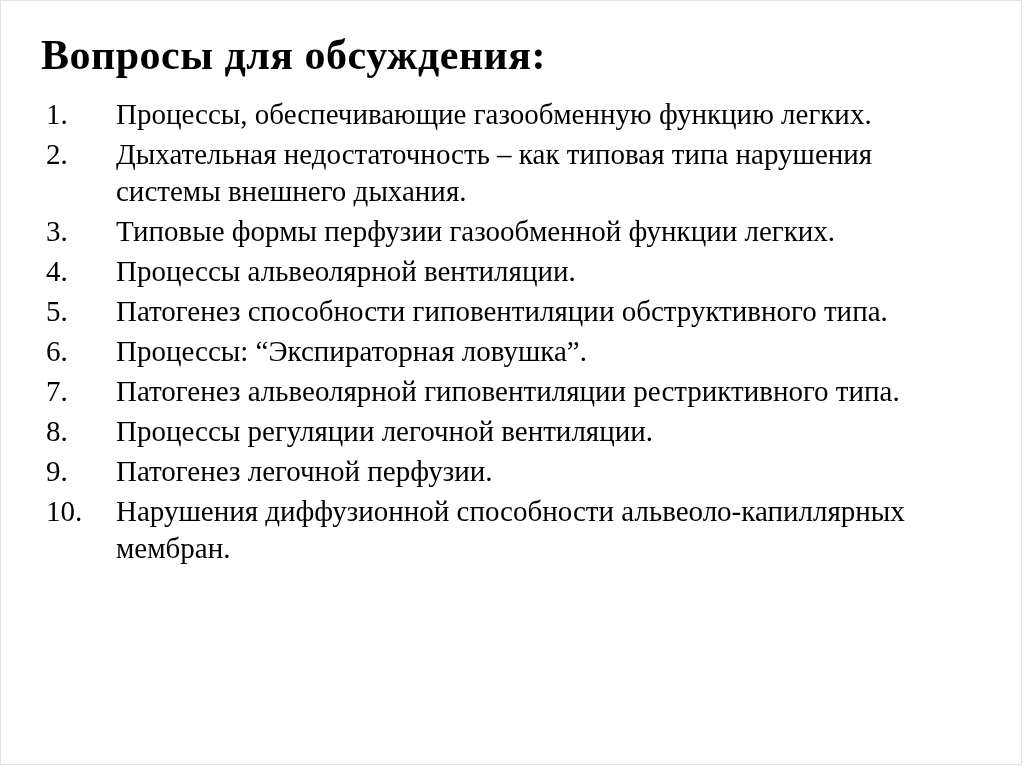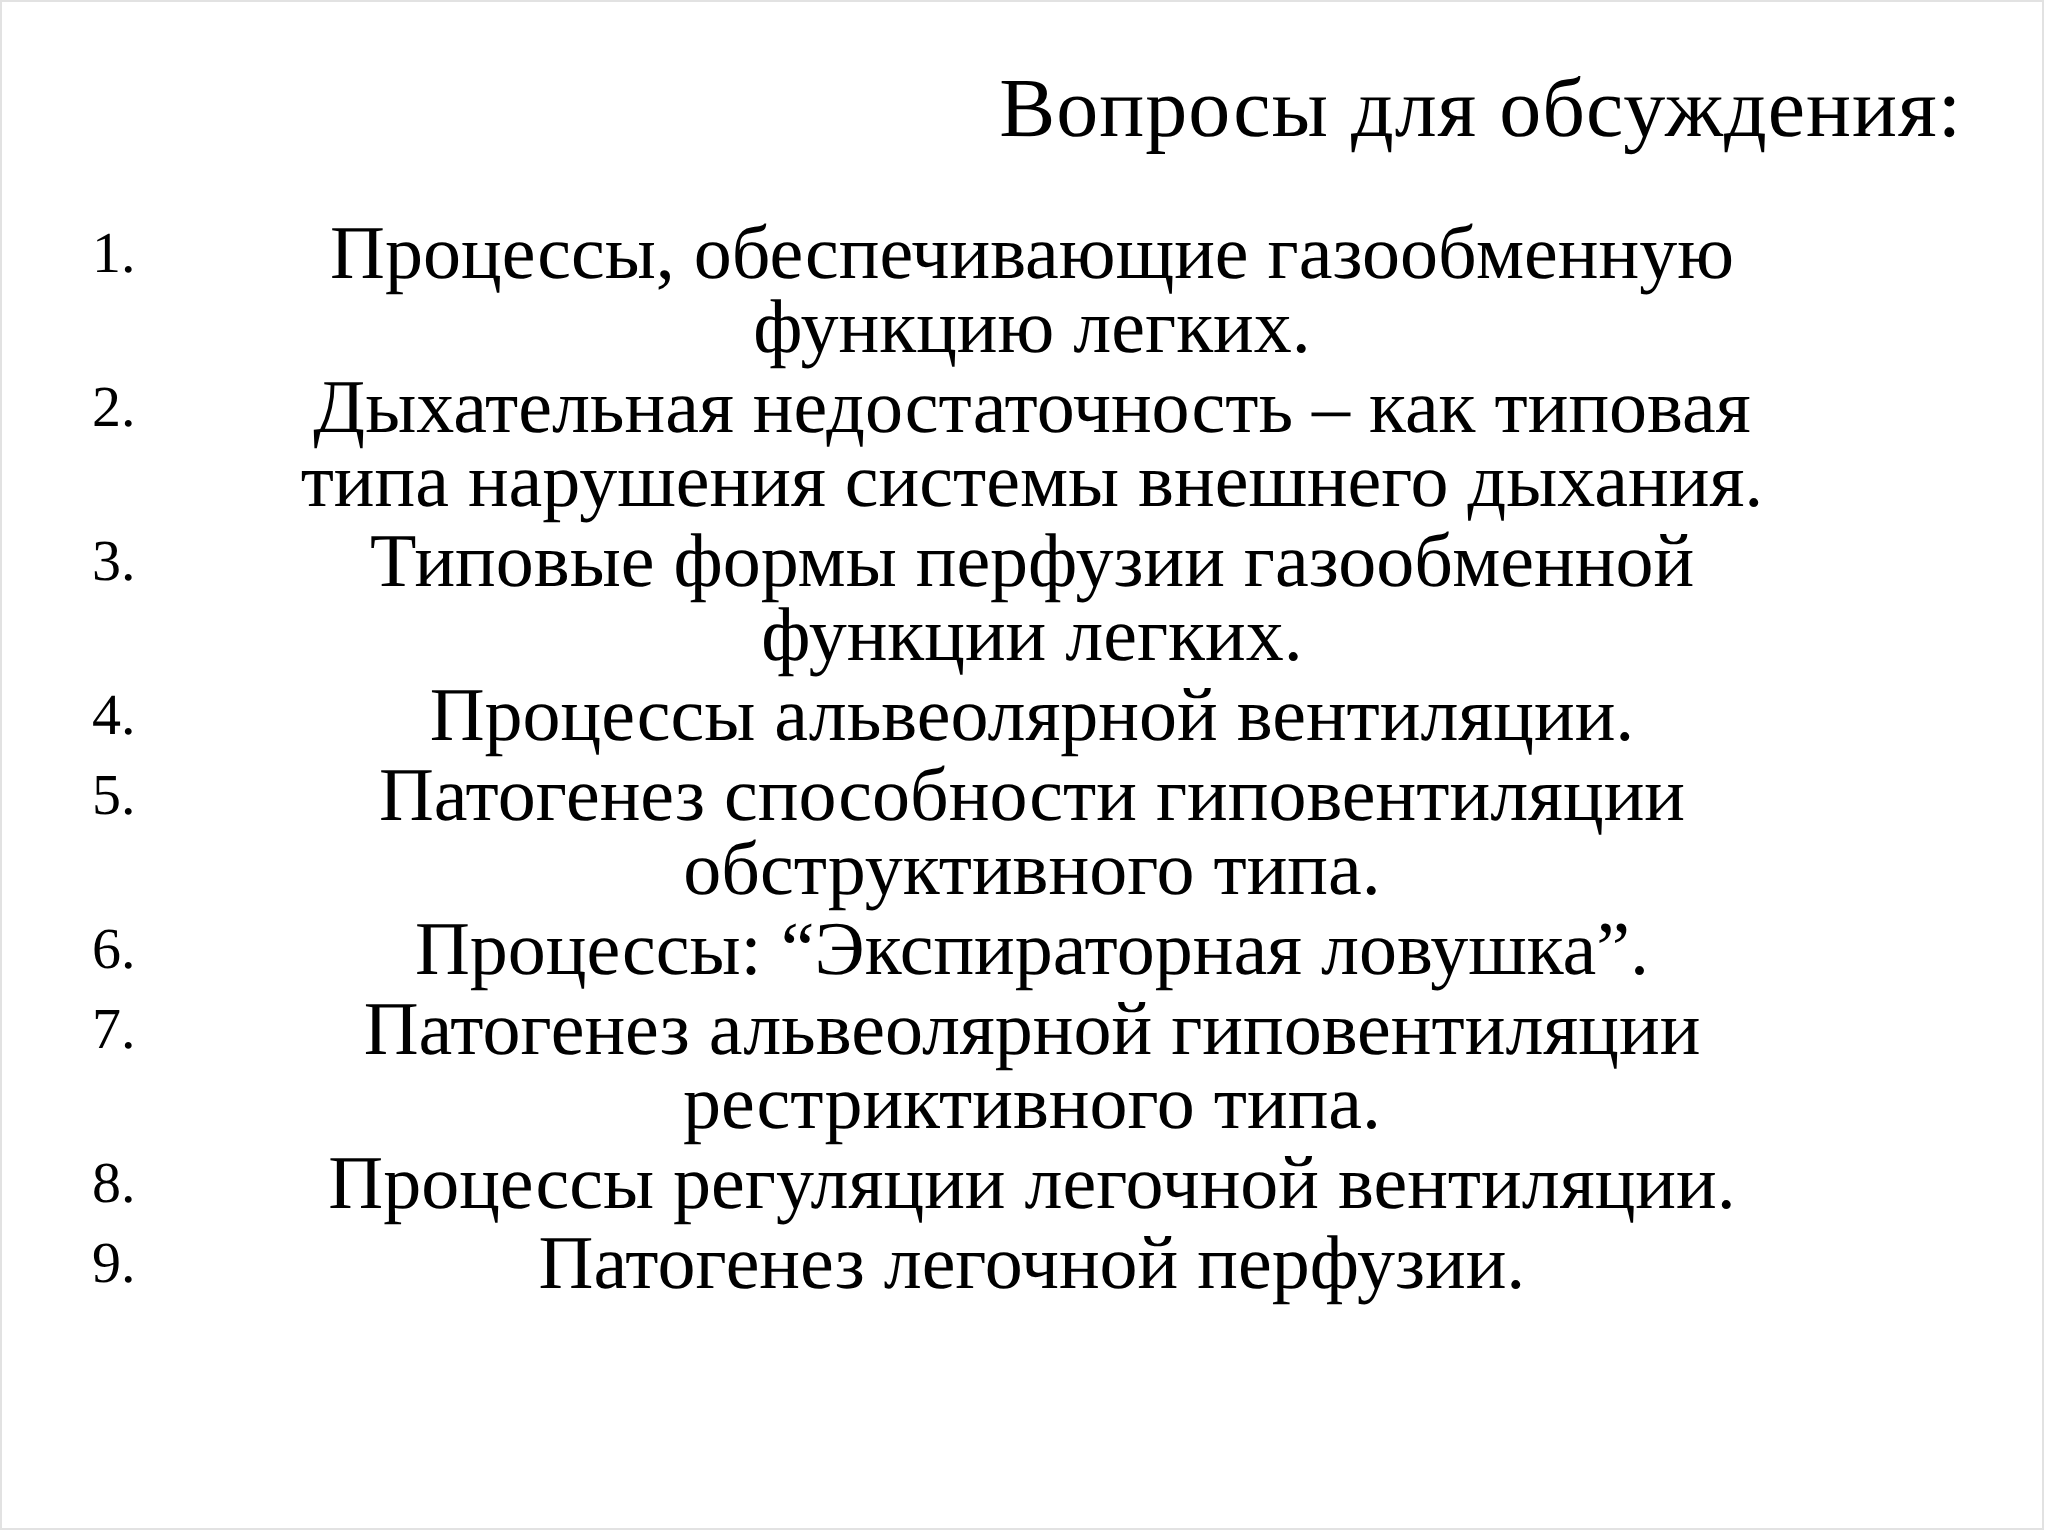"Вопросы для обсуждения:" .slide-title { font-weight: normal -> bold; margin: 30px 40px 30px 40px -> 30px 40px 17px 40px; text-align: right -> left }
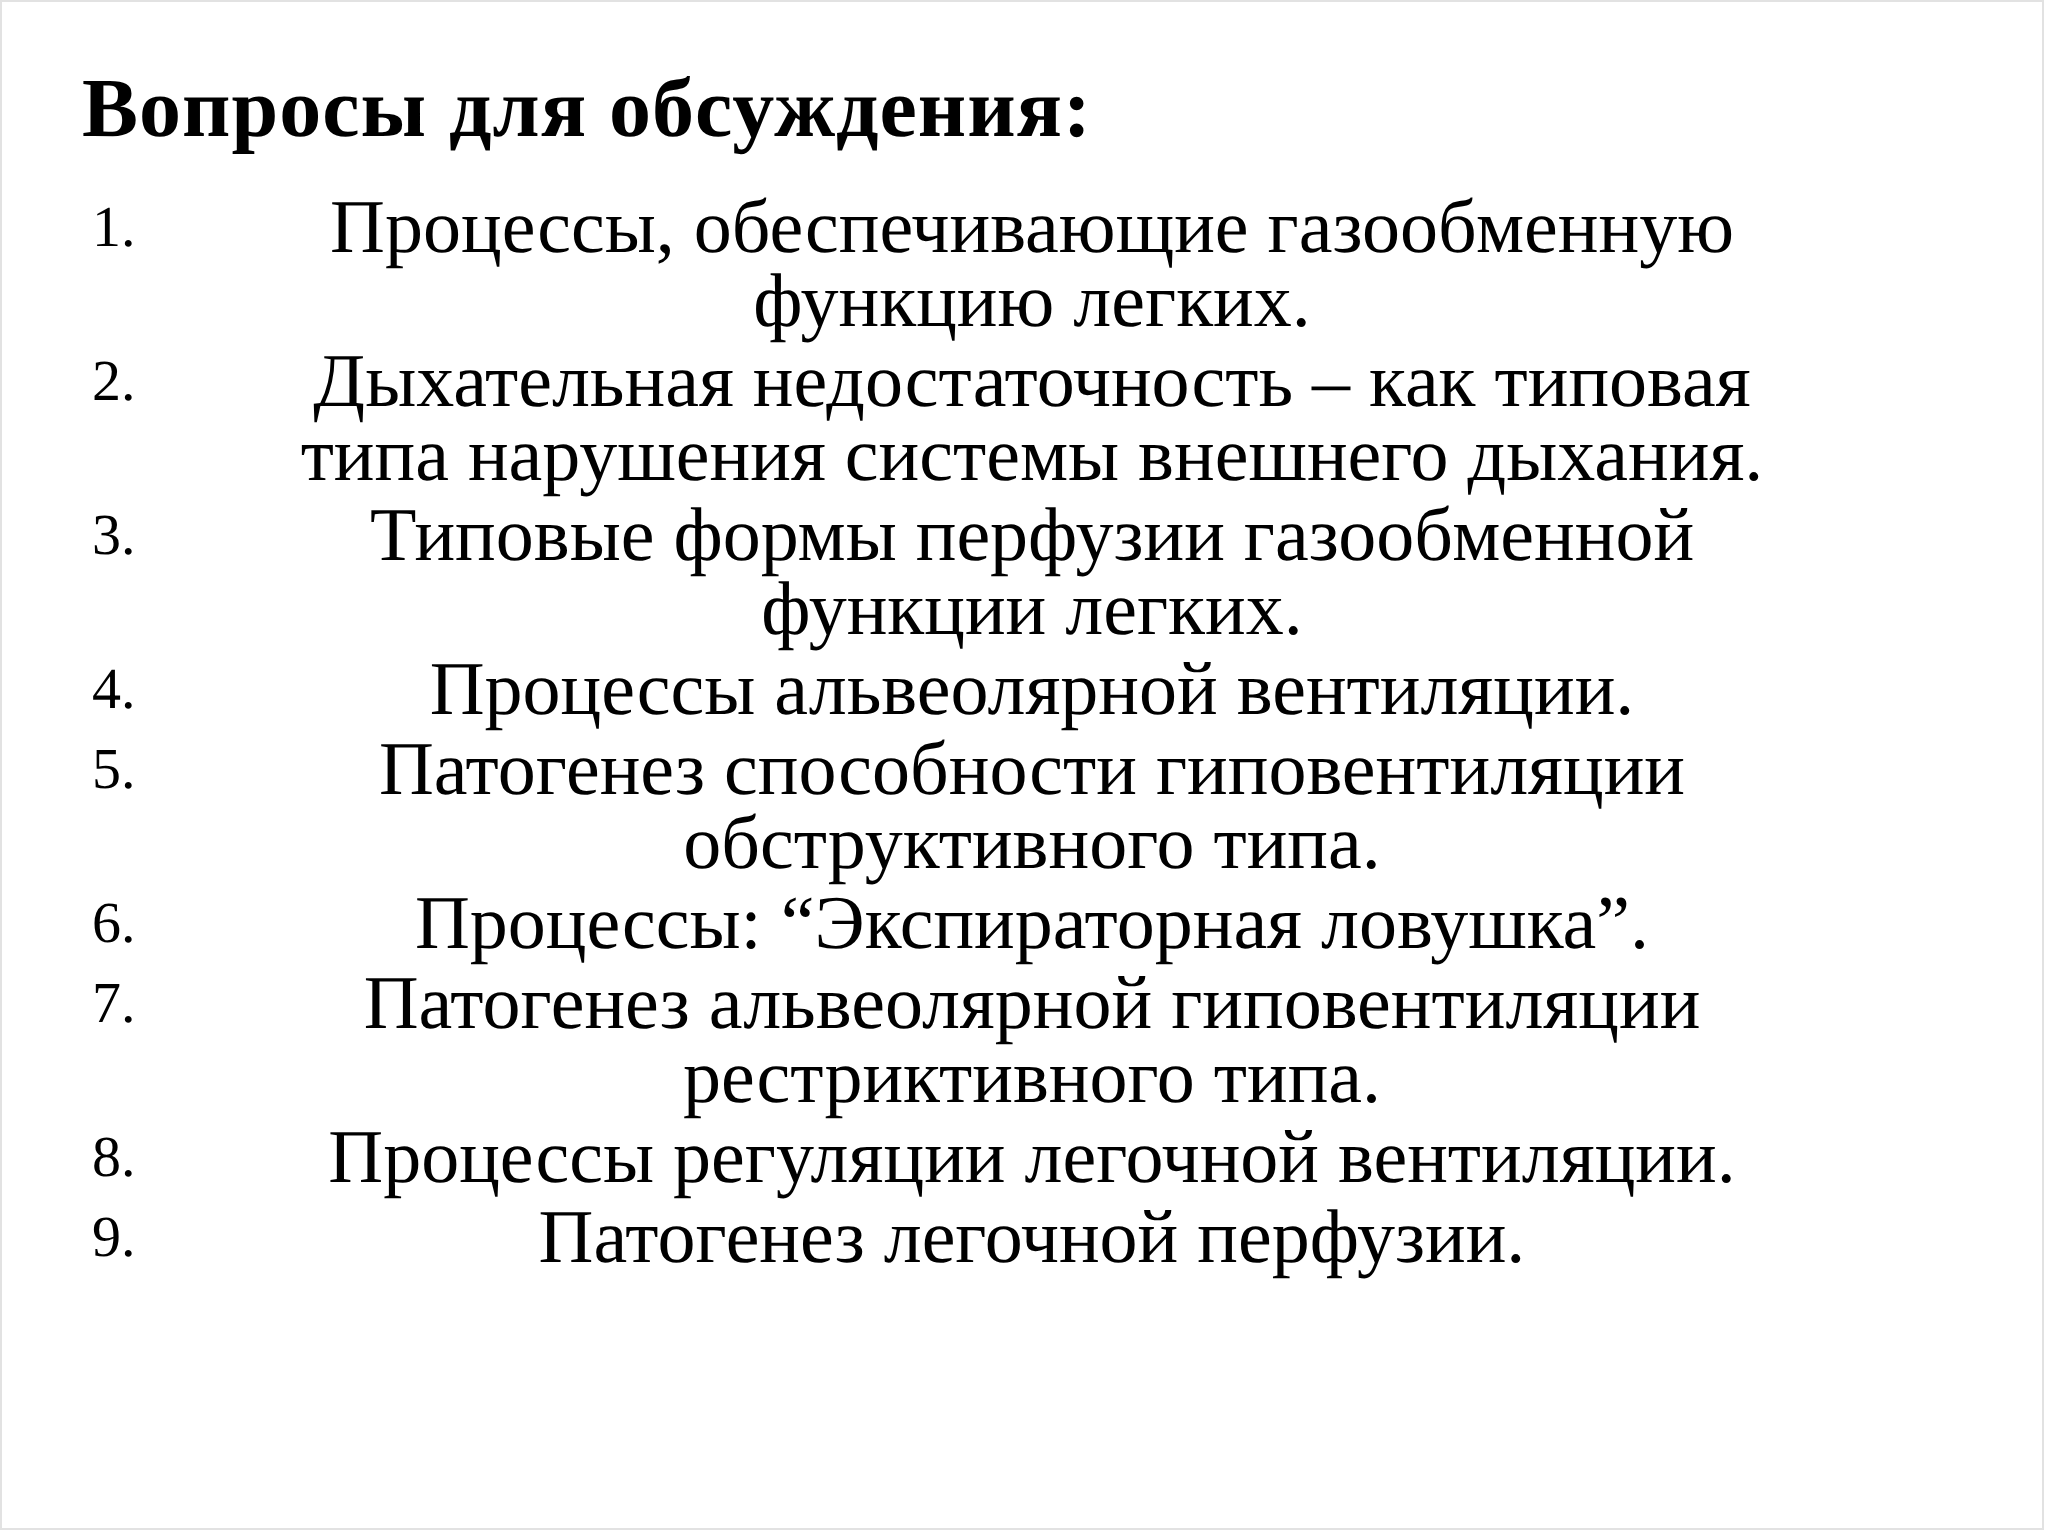"Процессы, обеспечивающие газообменную" .question-text { font-size: 38px -> 29px; text-align: center -> left }
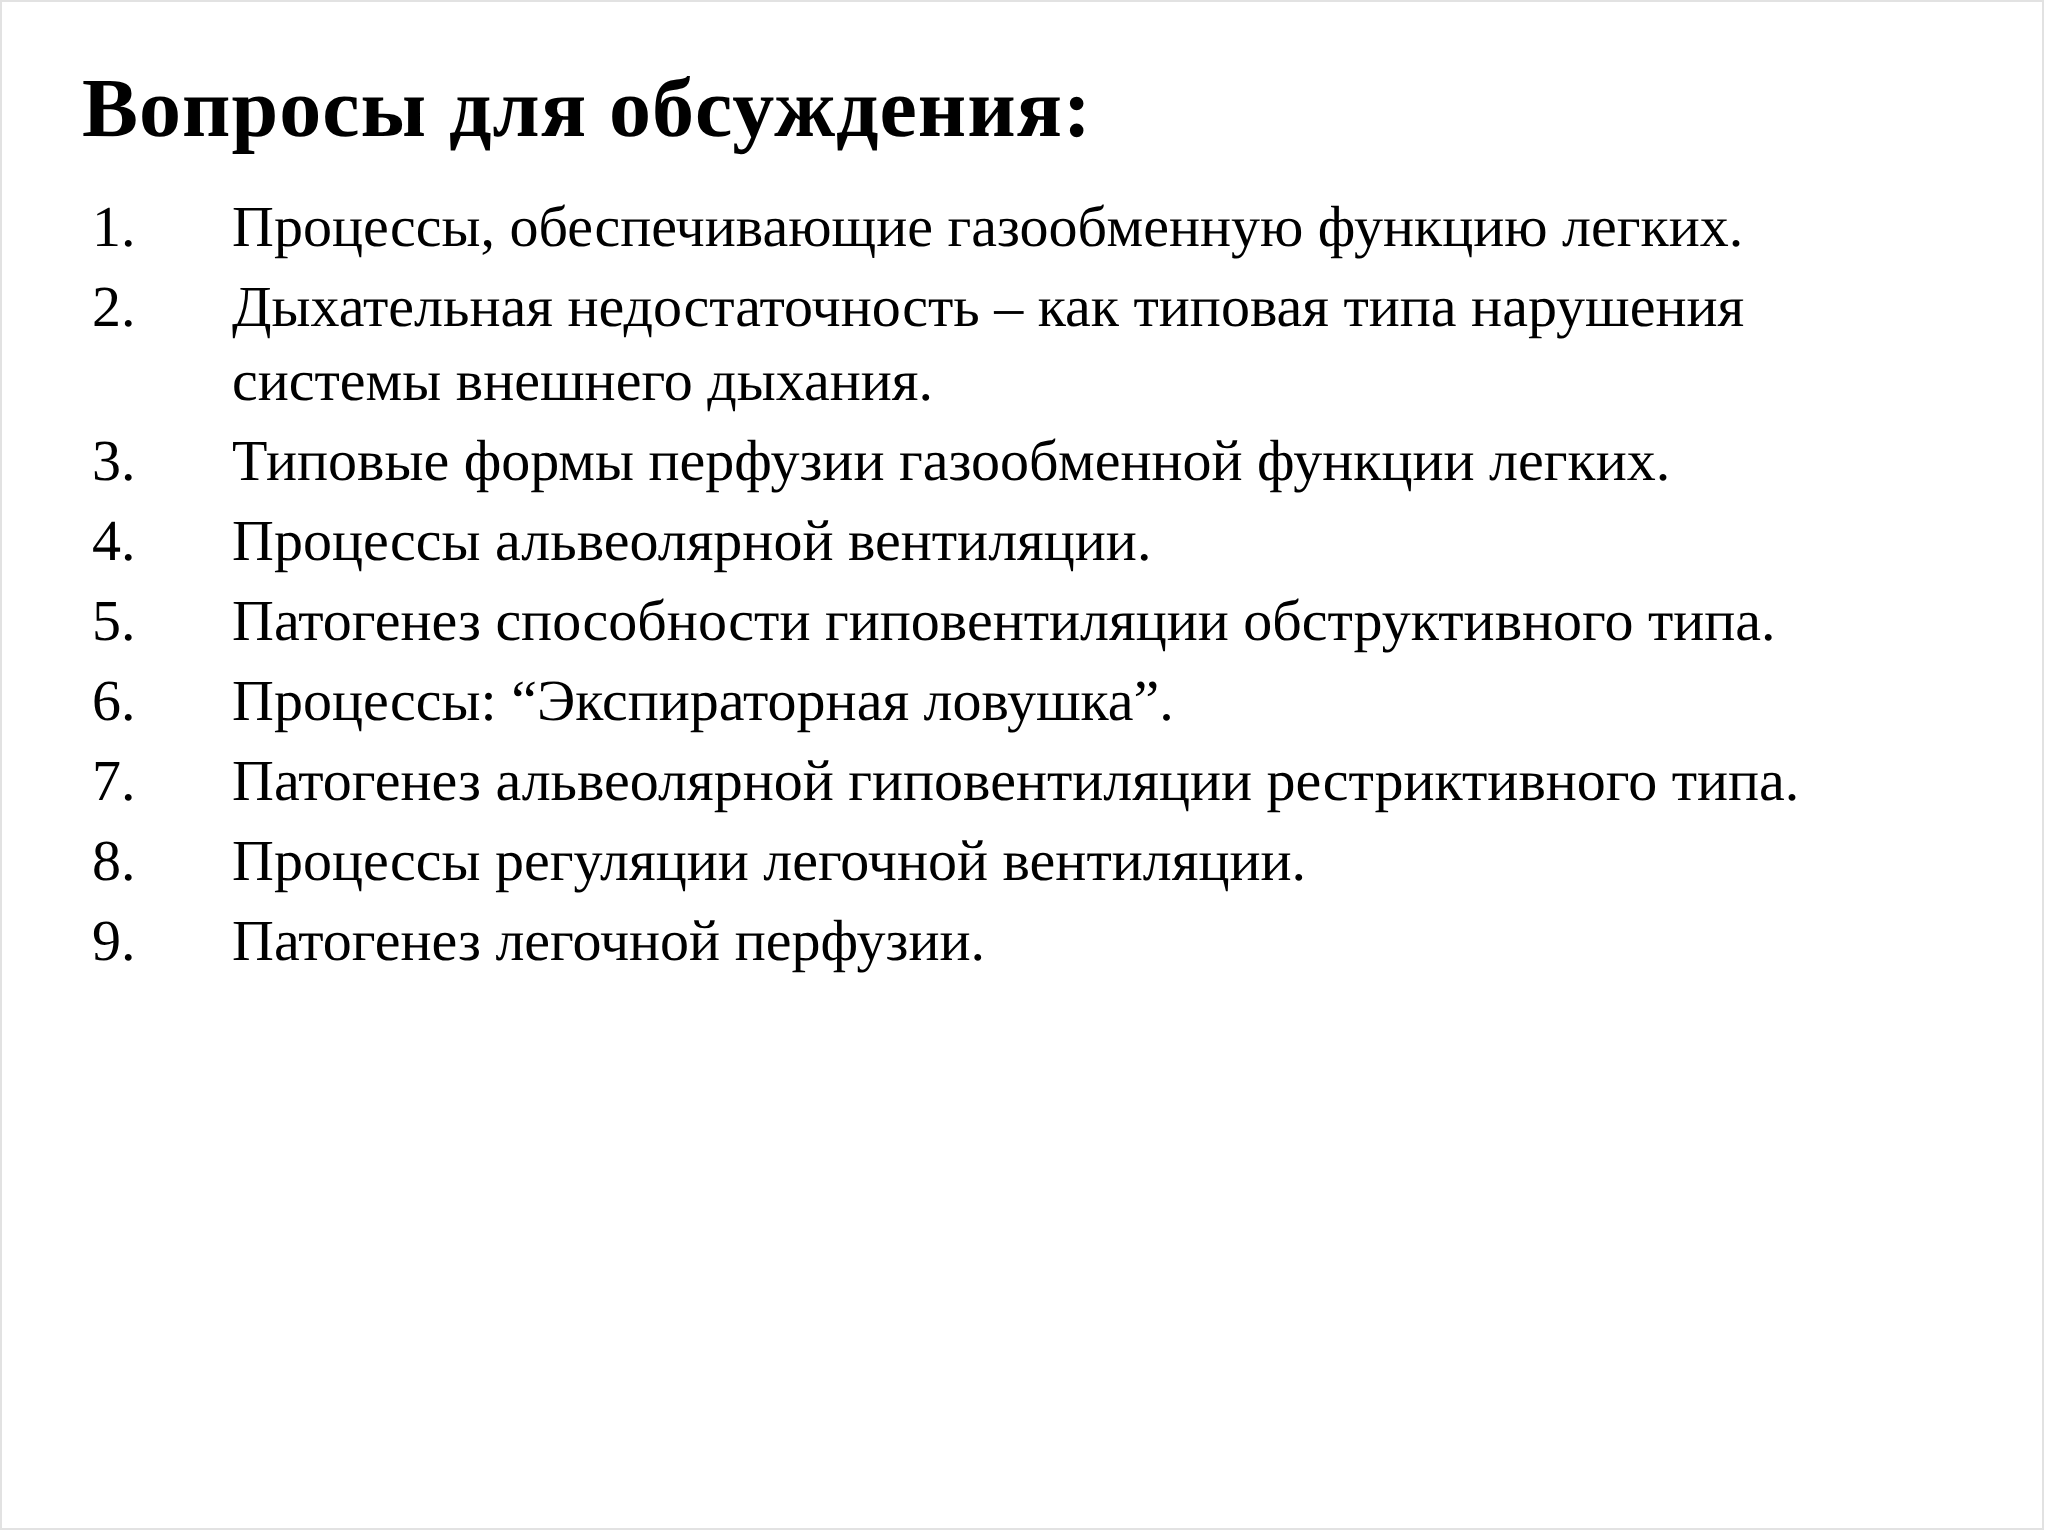"10." div.question-item { html: none -> <div> <span>10.</span> <span>Нарушения диффузионной способности альвеоло-капиллярных мембран.</span> </div> }
